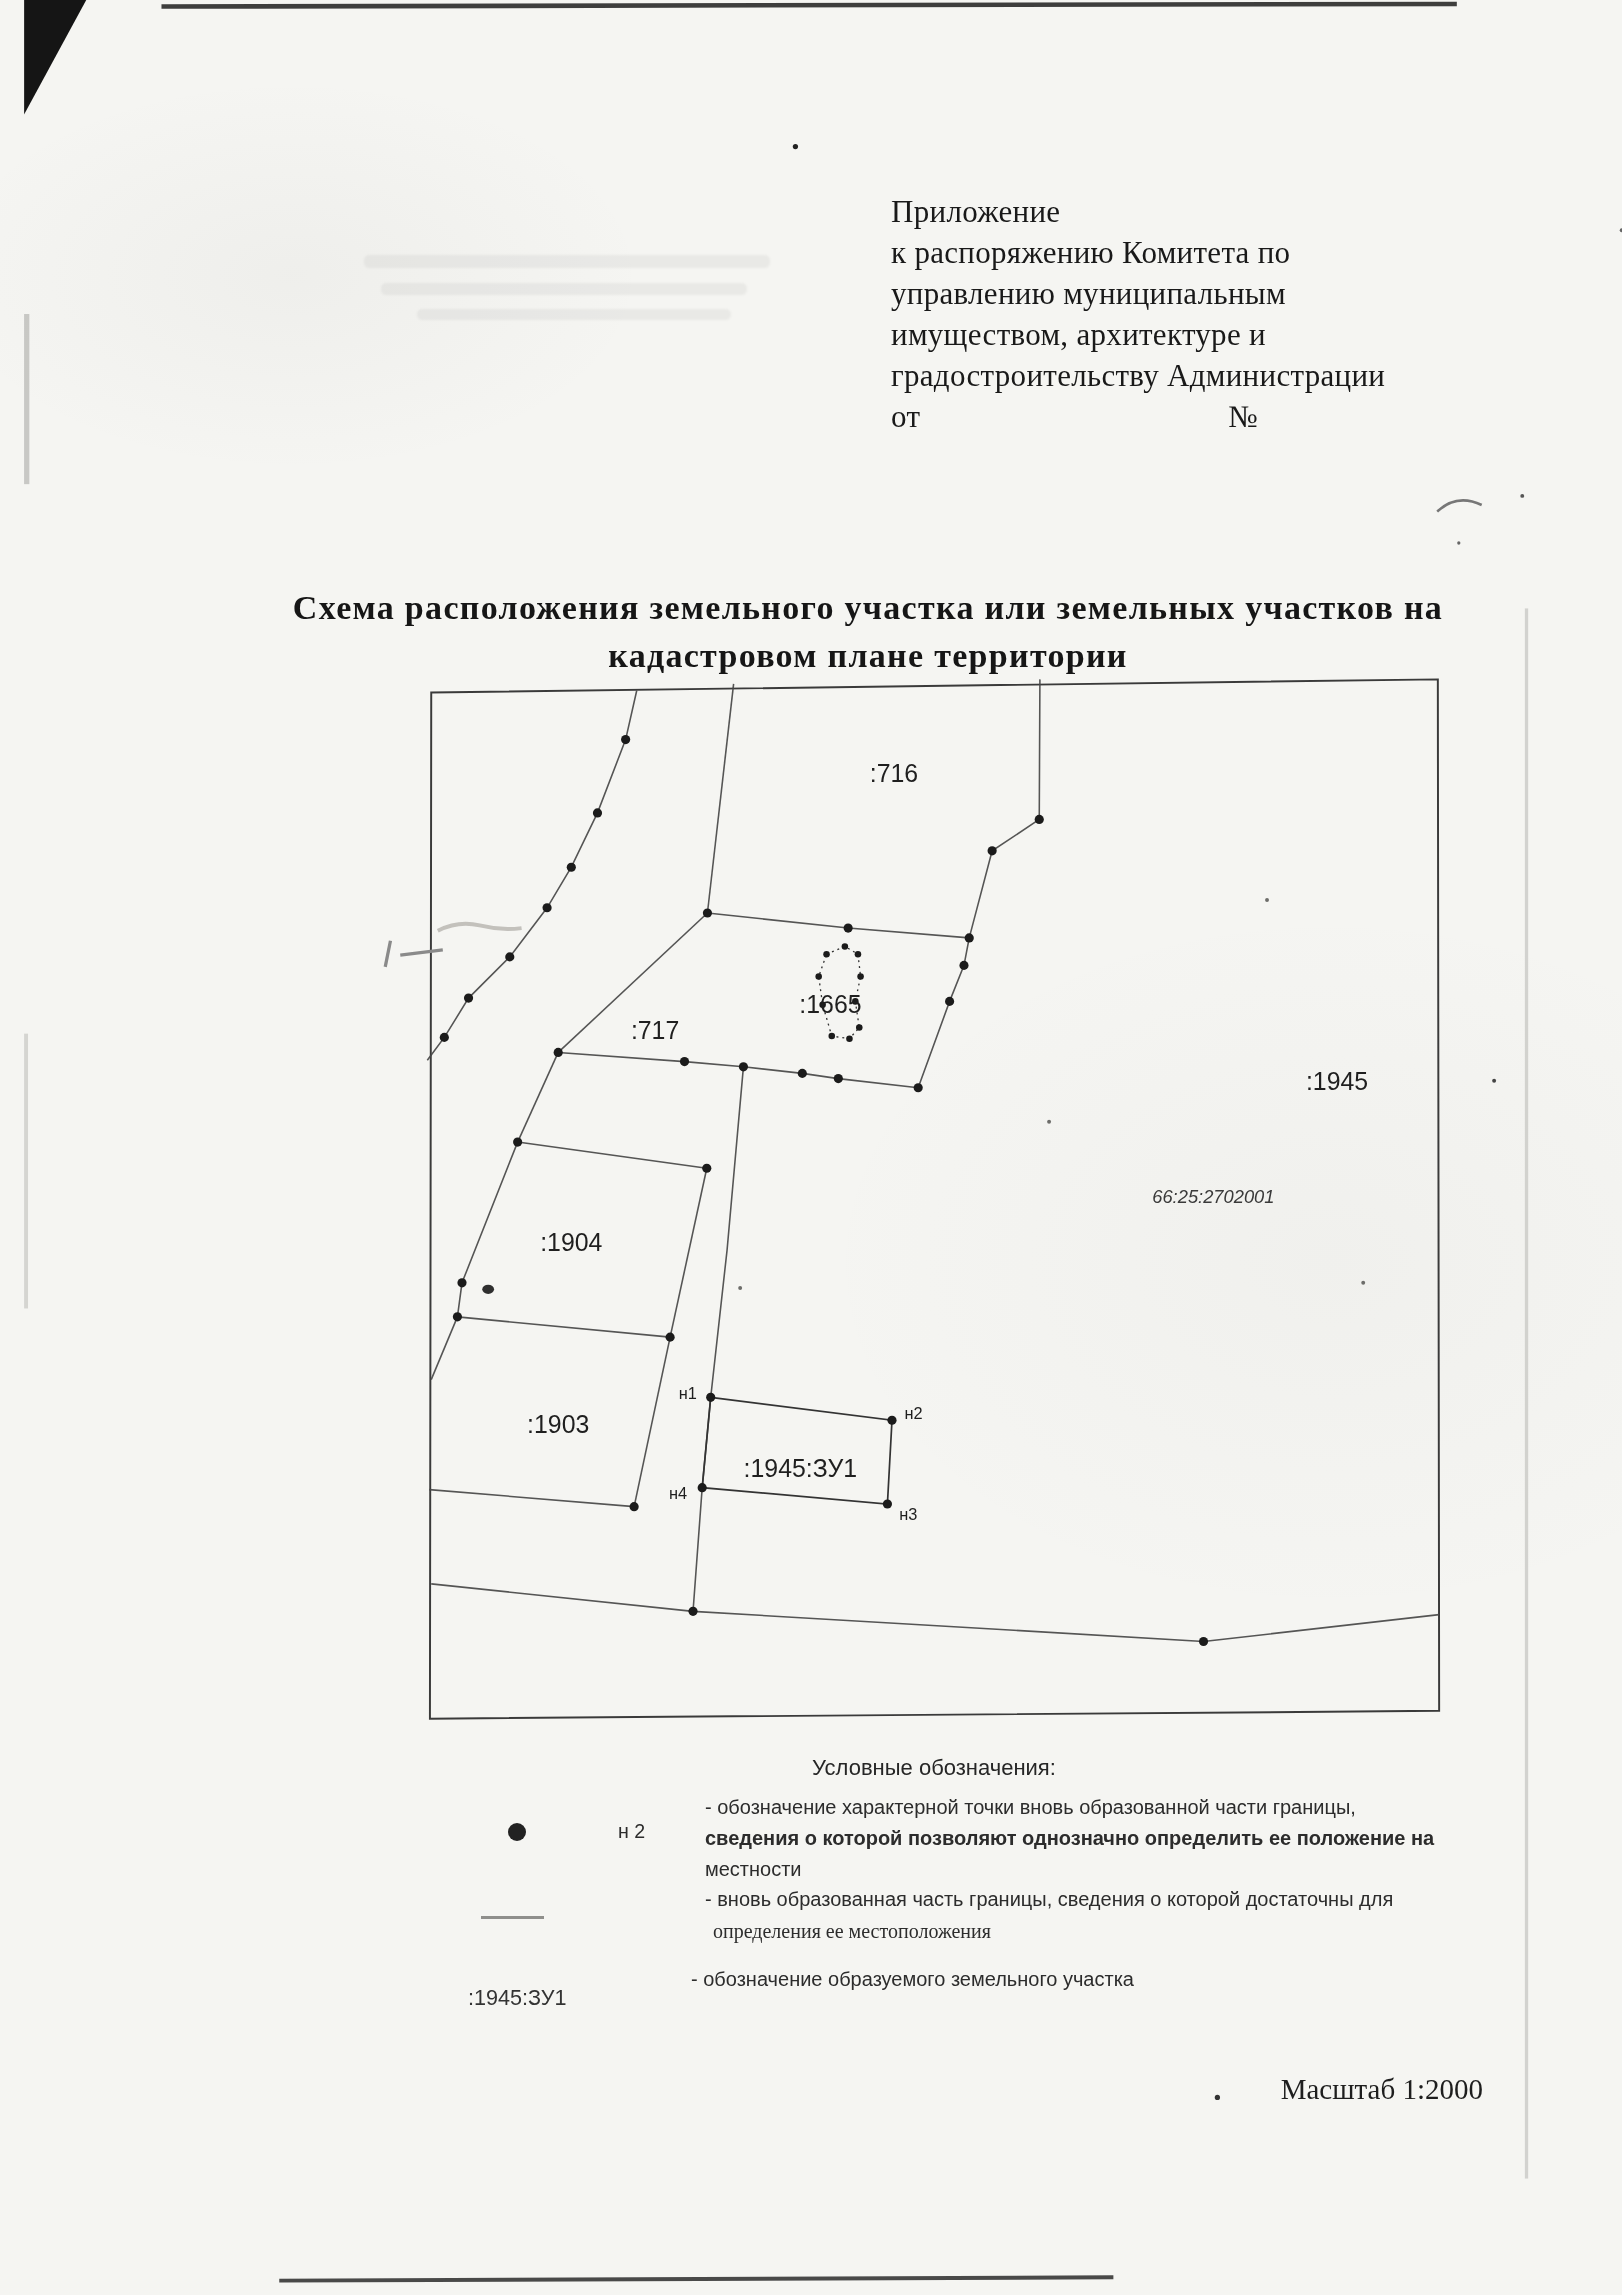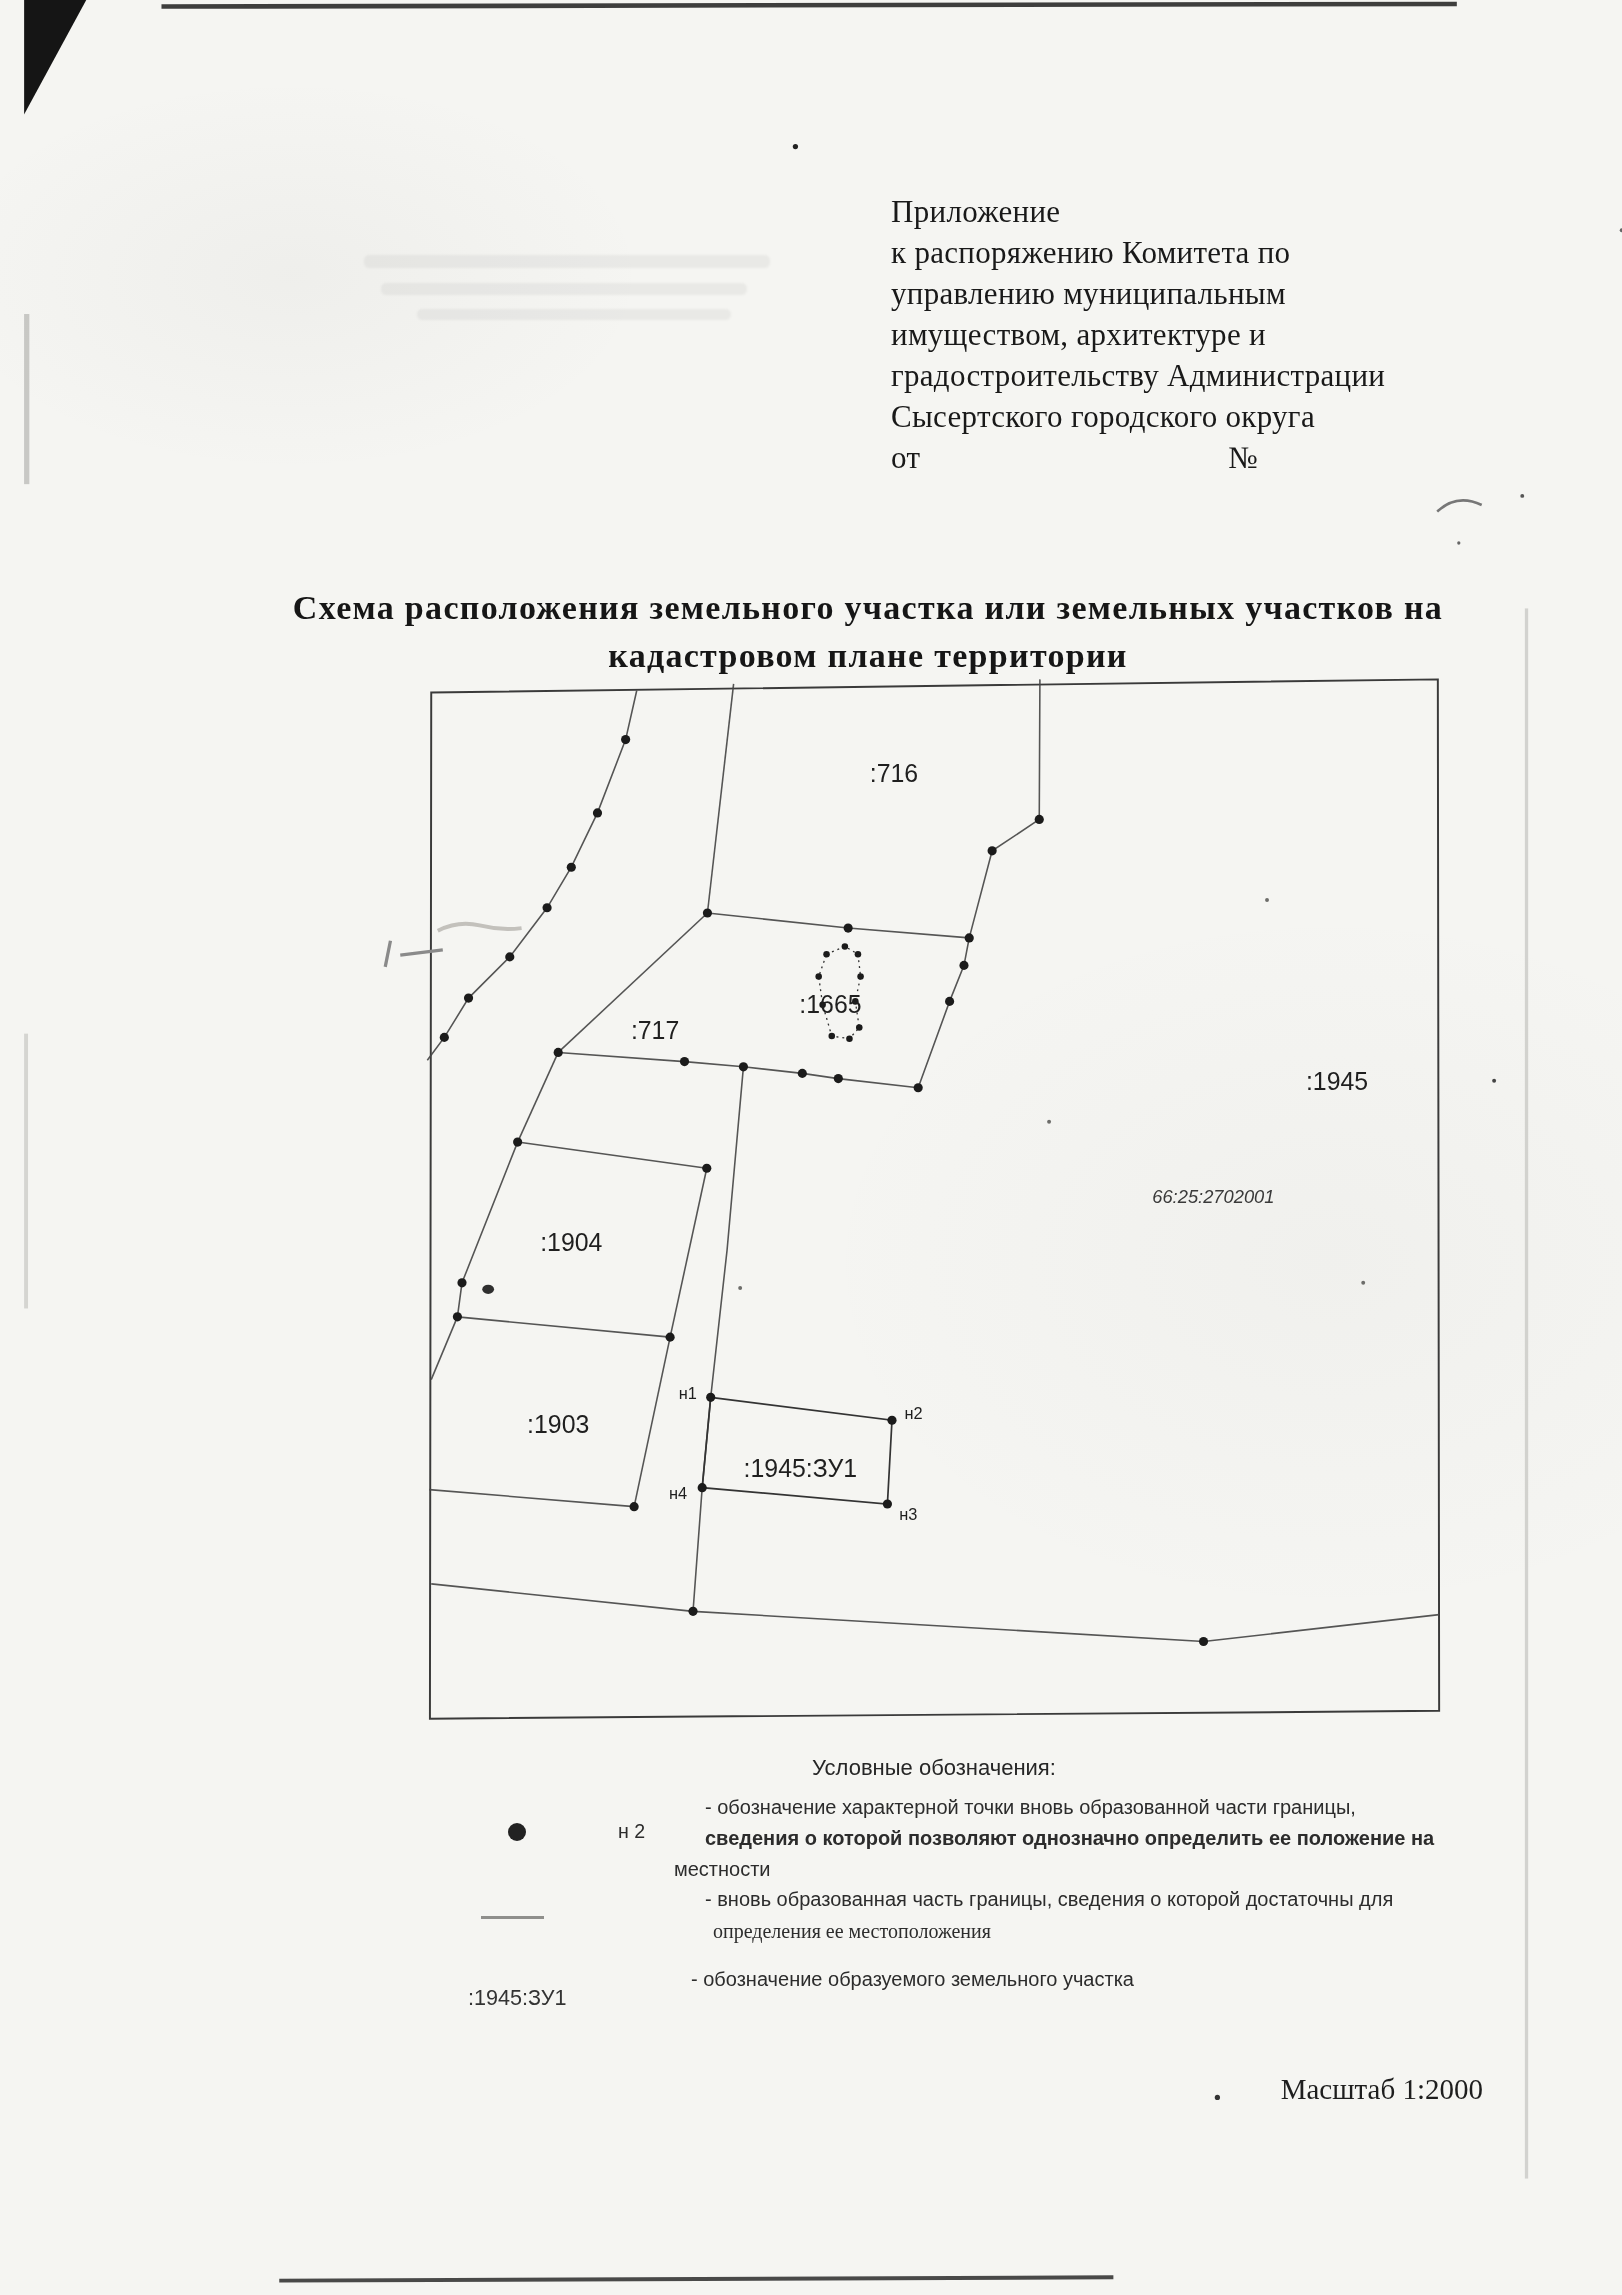"Сысертского городского округа" div.h-line { html: <div>Сысертского городского округа</div> -> none }
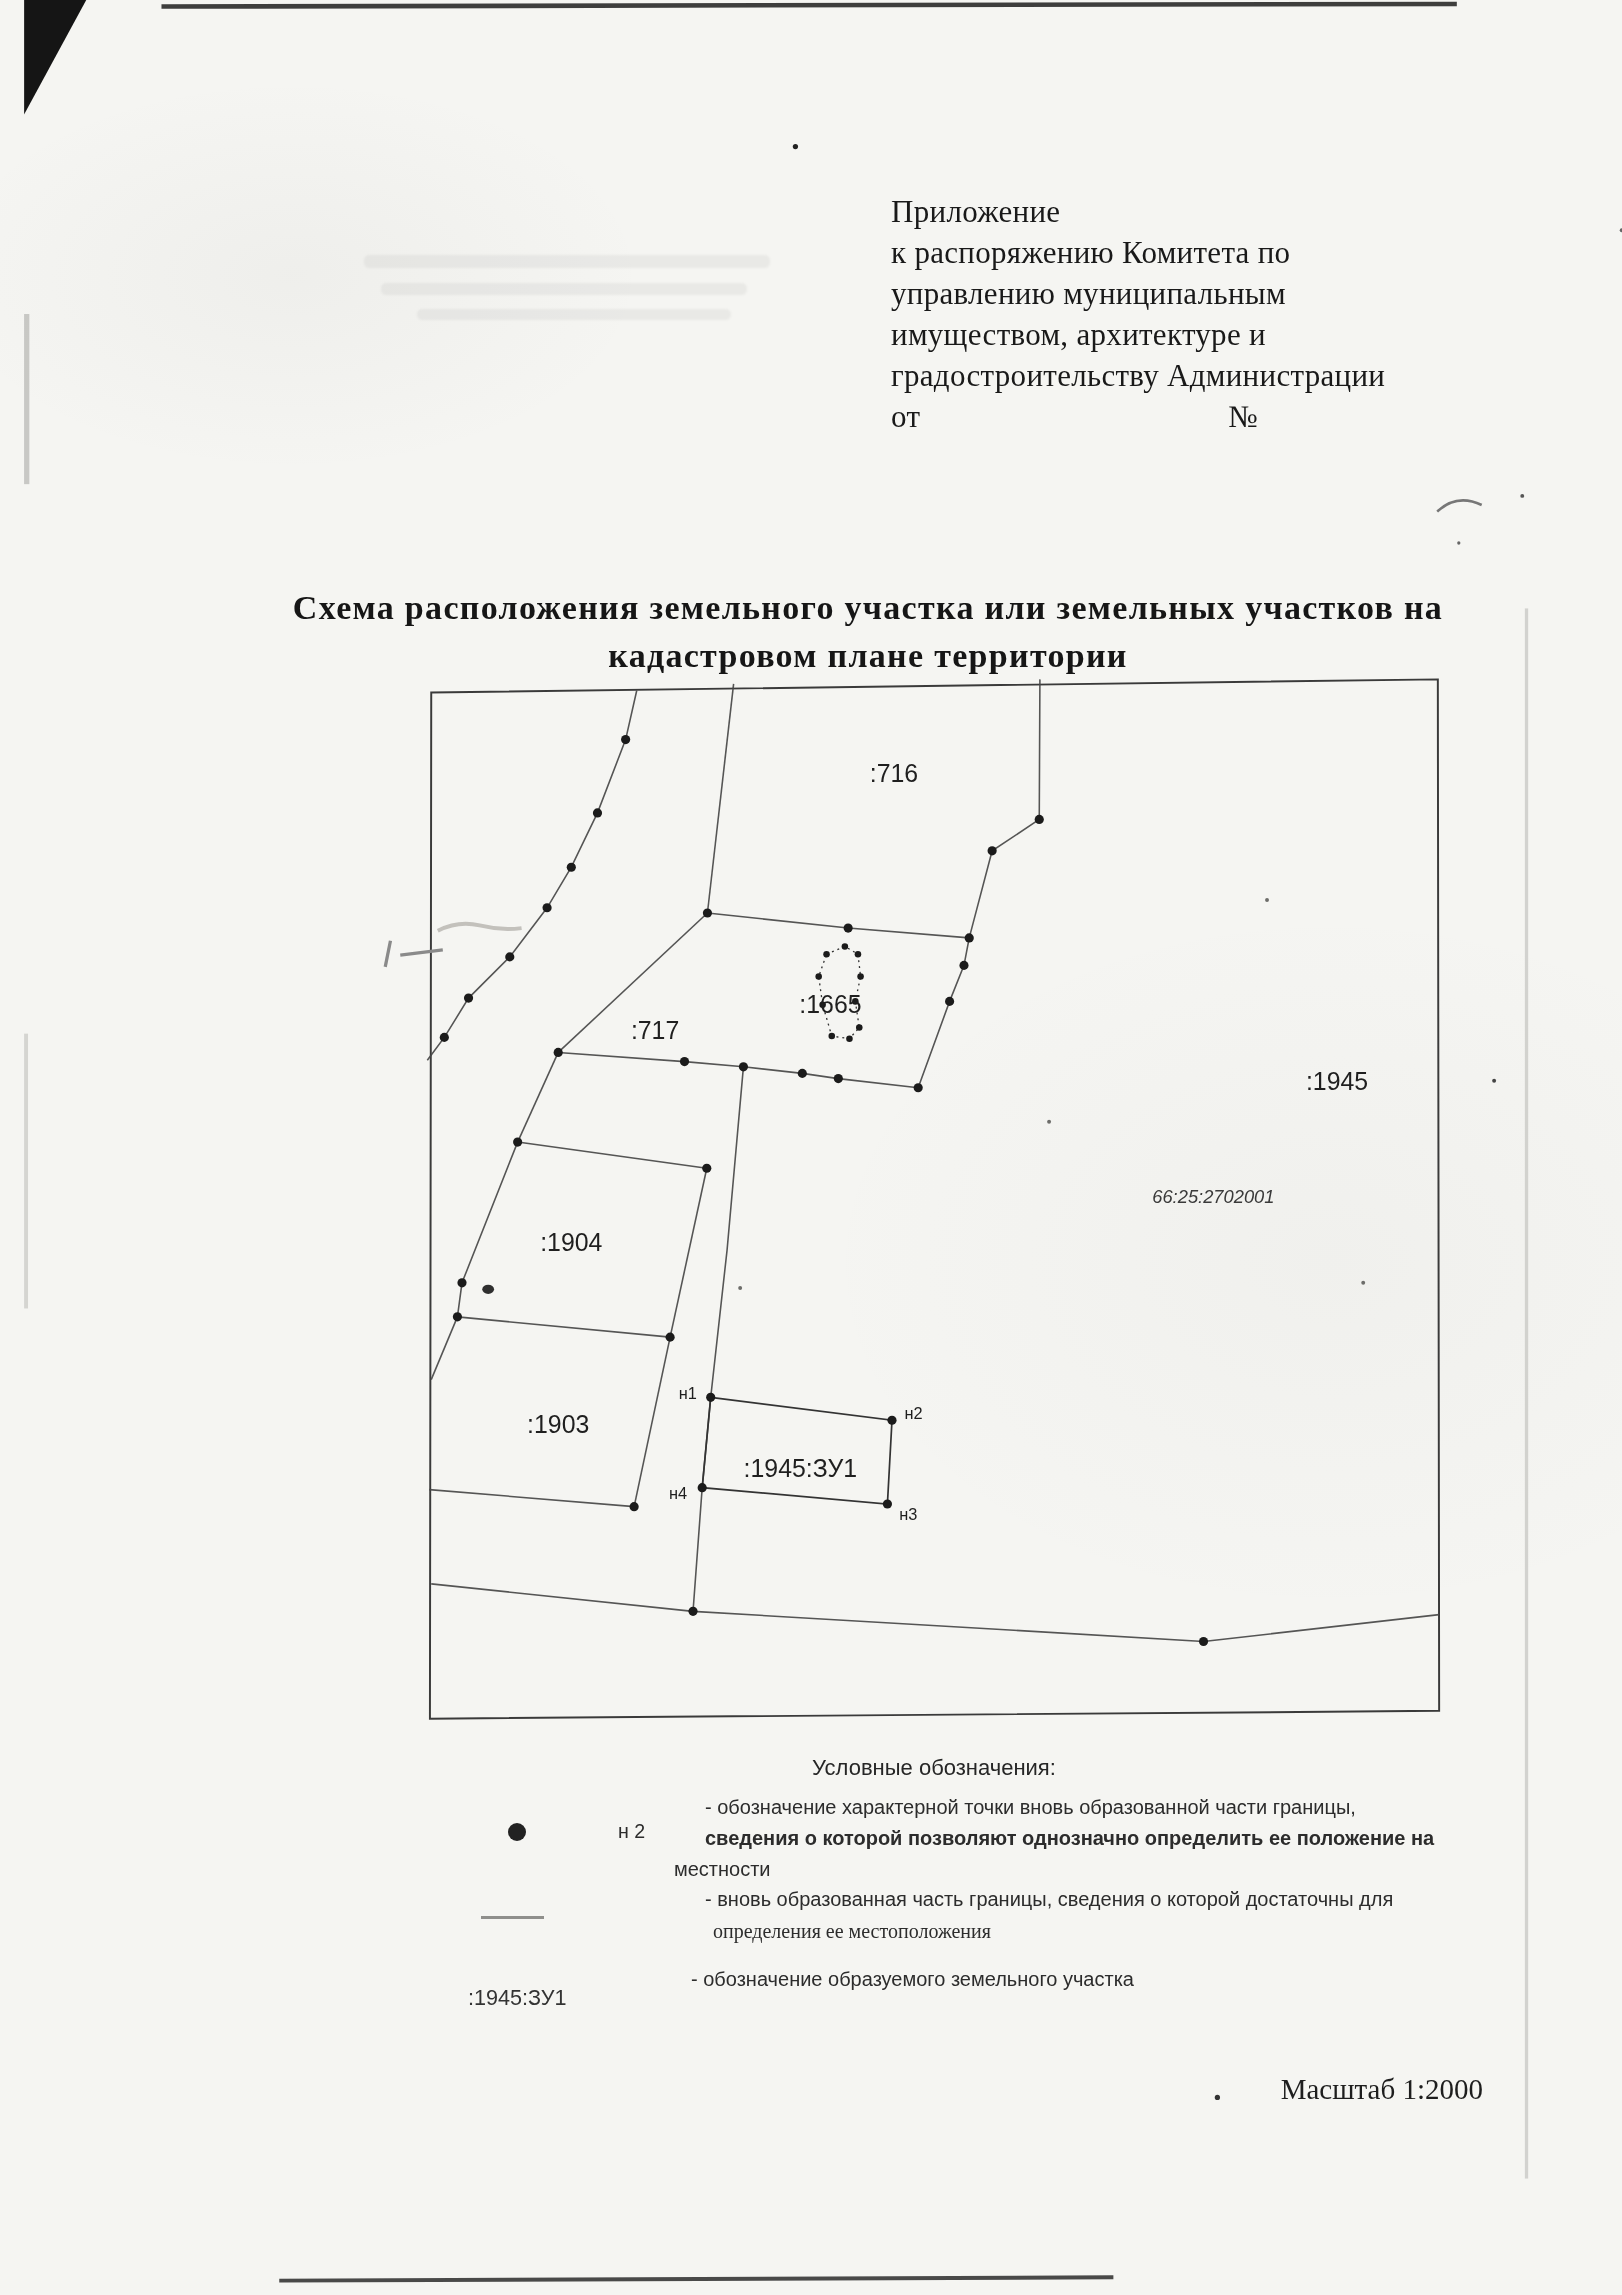"местности" .i0l2 { left: 650px -> 681px }
